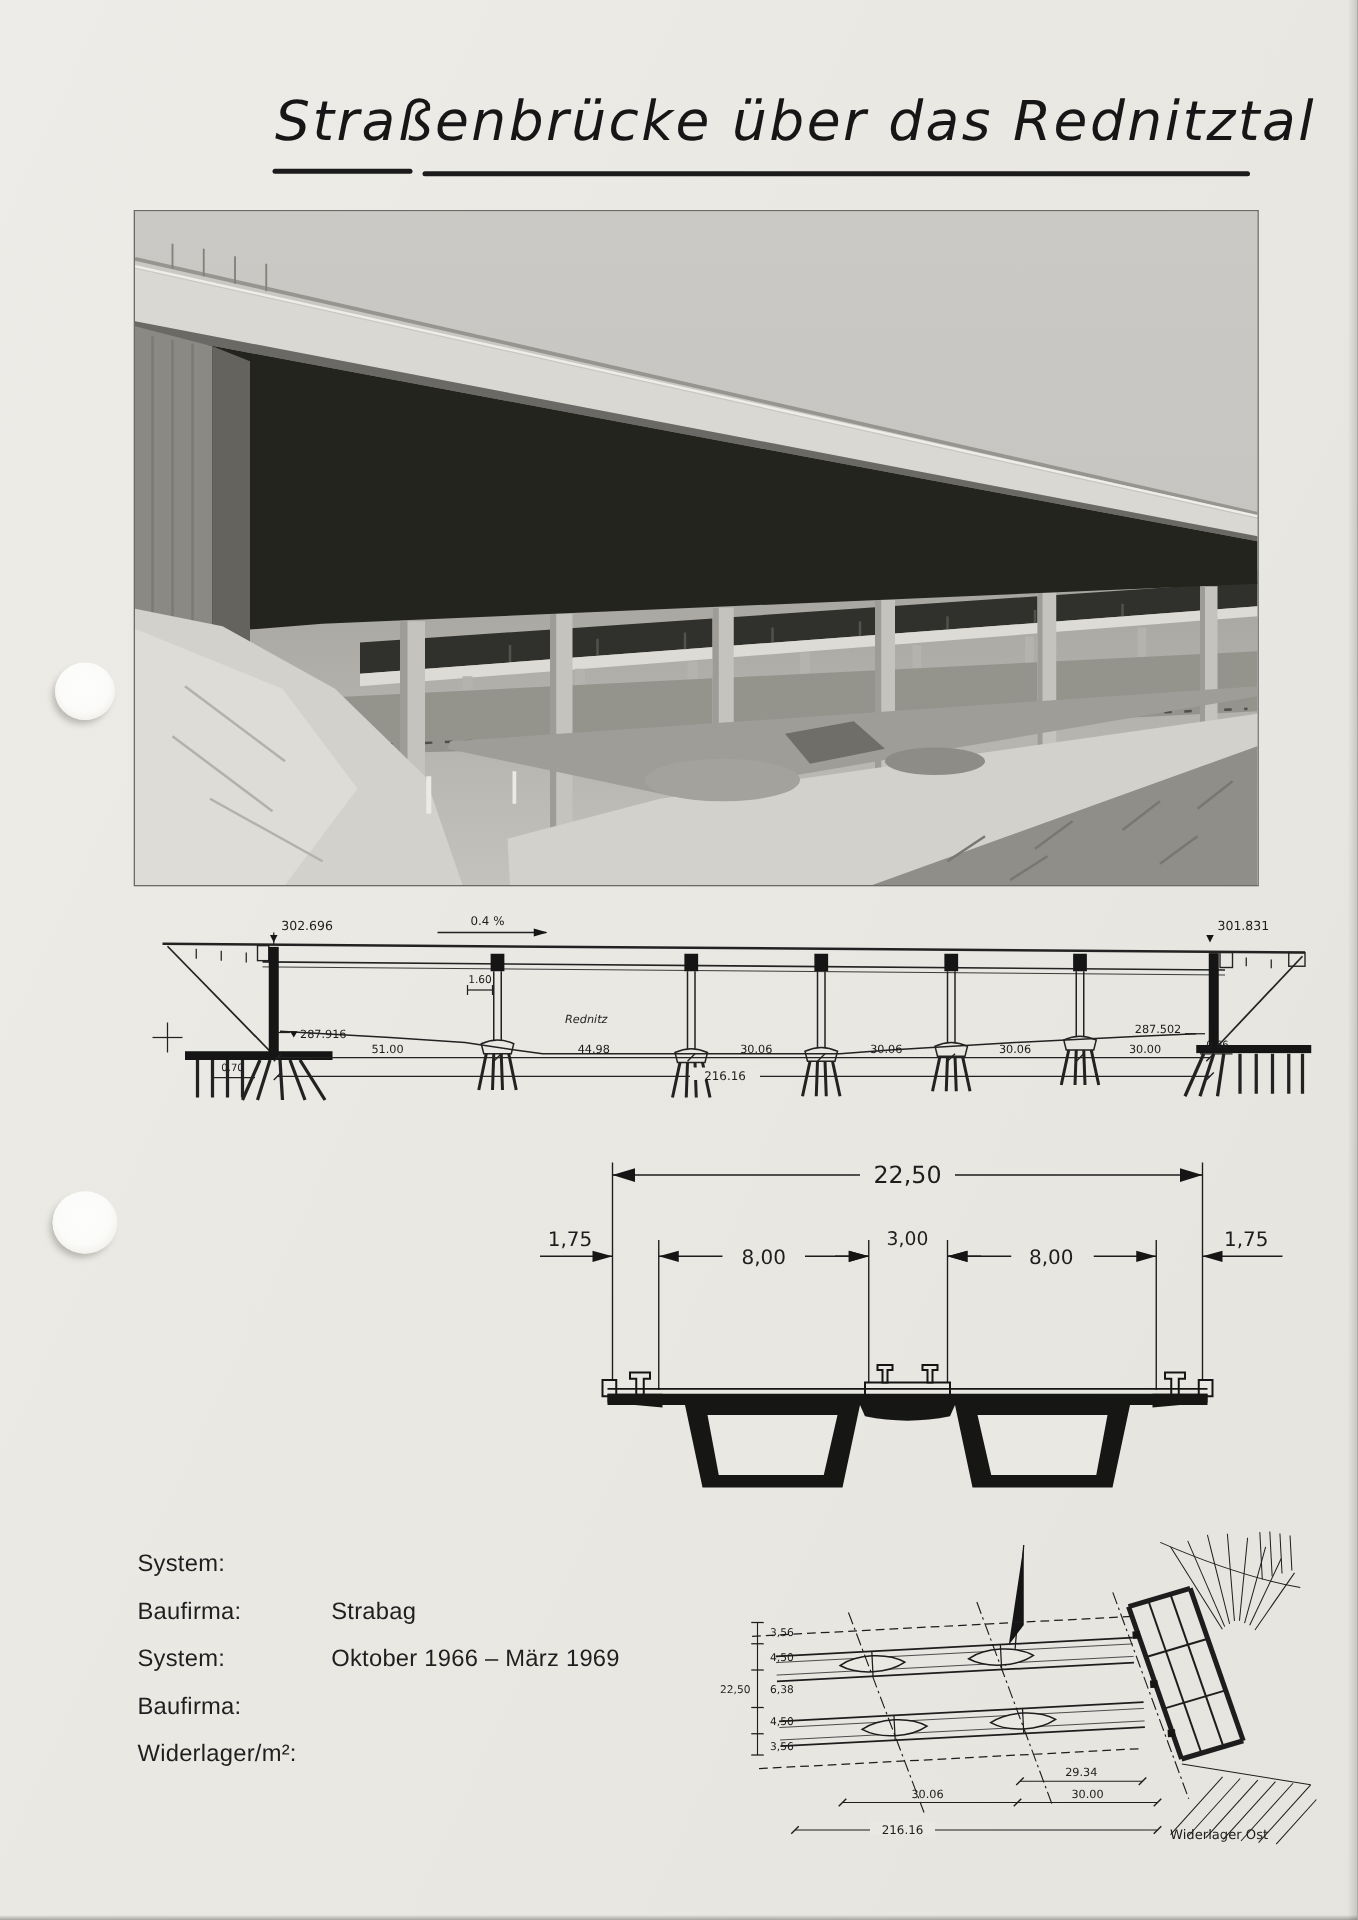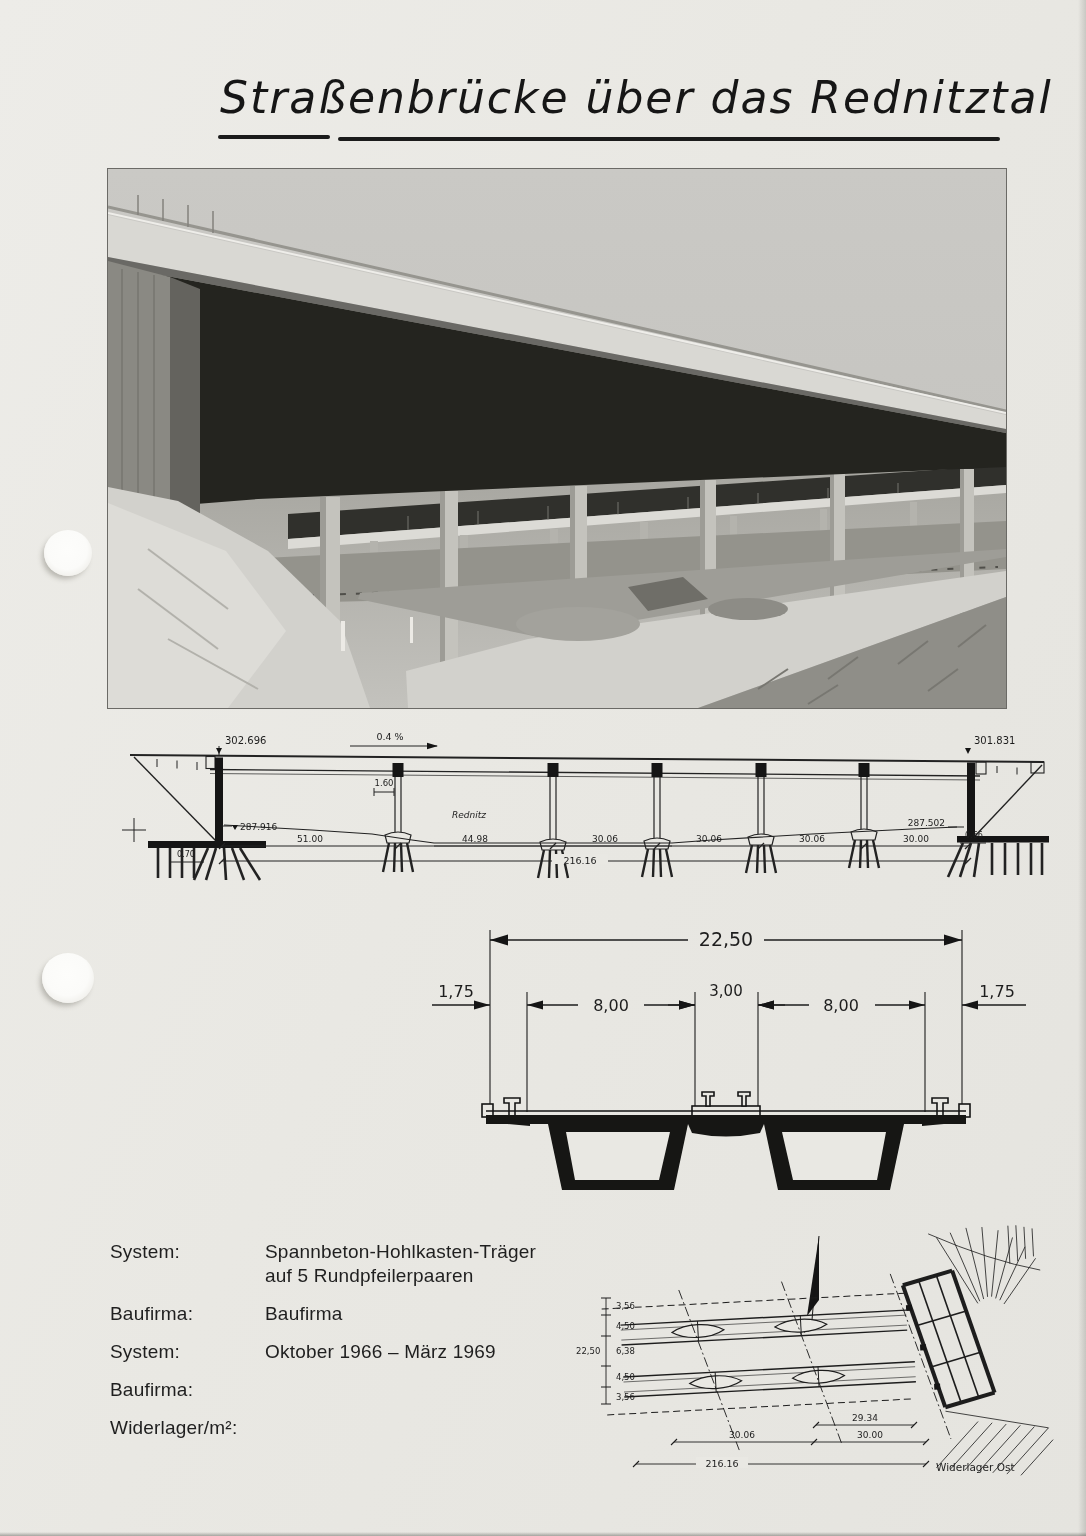"Spannbeton-Hohlkasten-Träger" div.val { html: <div> <div>Spannbeton-Hohlkasten-Träger</div> <div>auf 5 Rundpfeilerpaaren</div> </div> -> none }
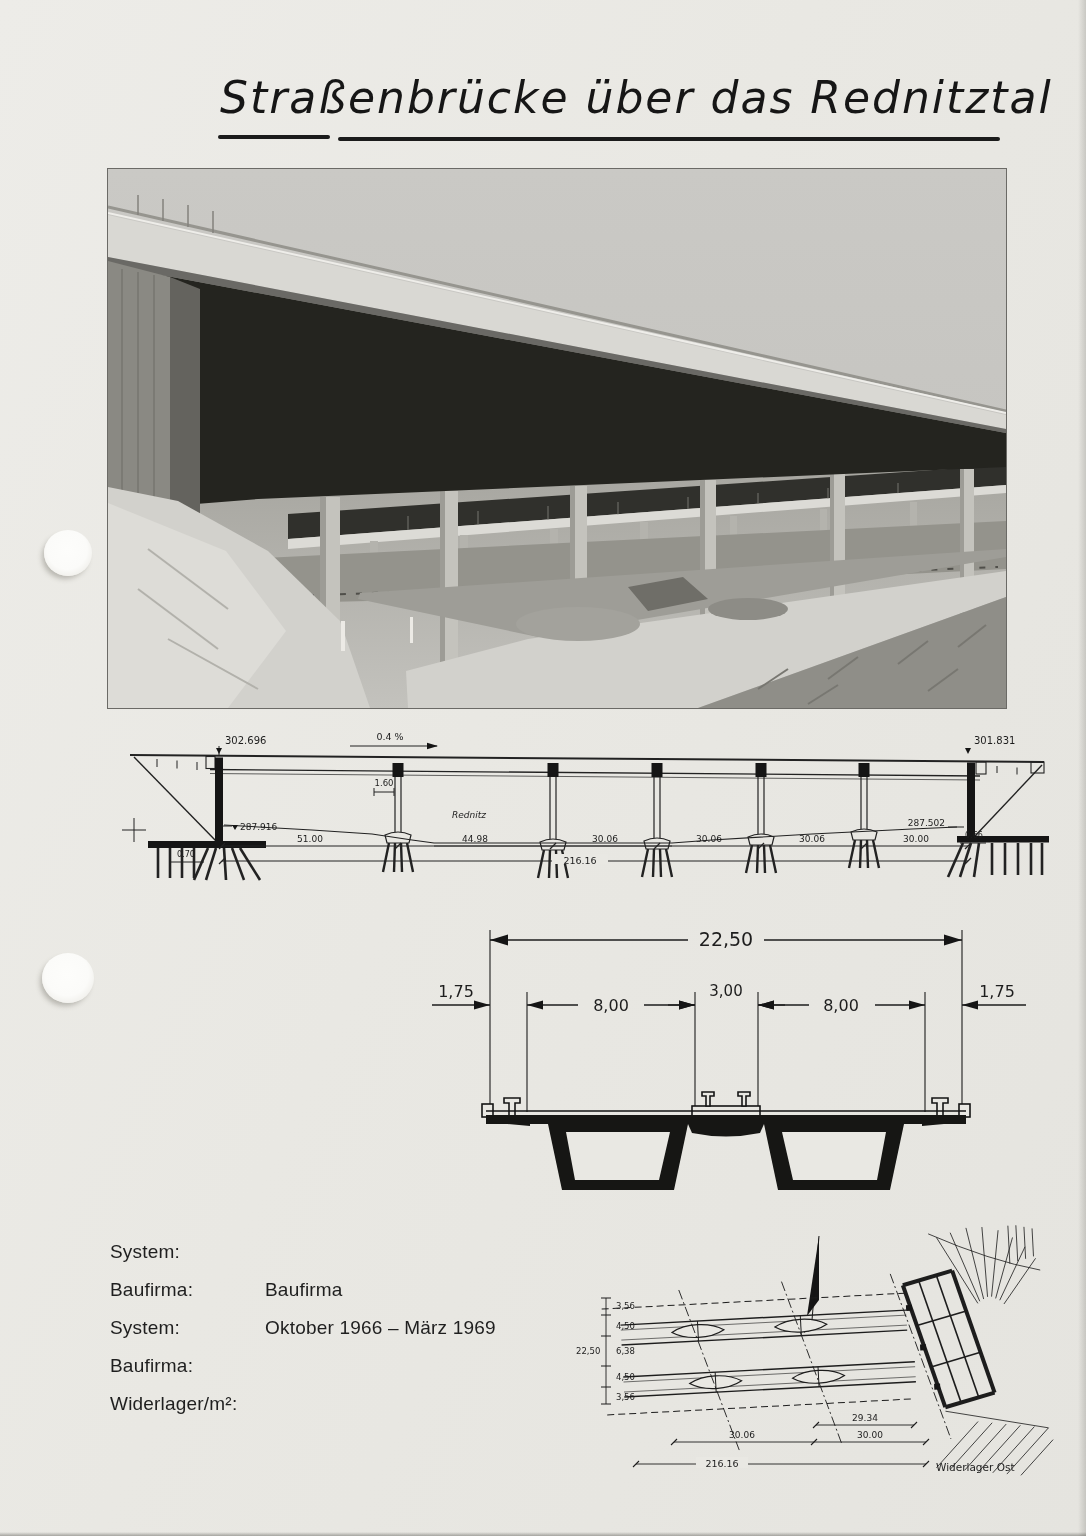"Baufirma" div.val { text: Baufirma -> Strabag }
